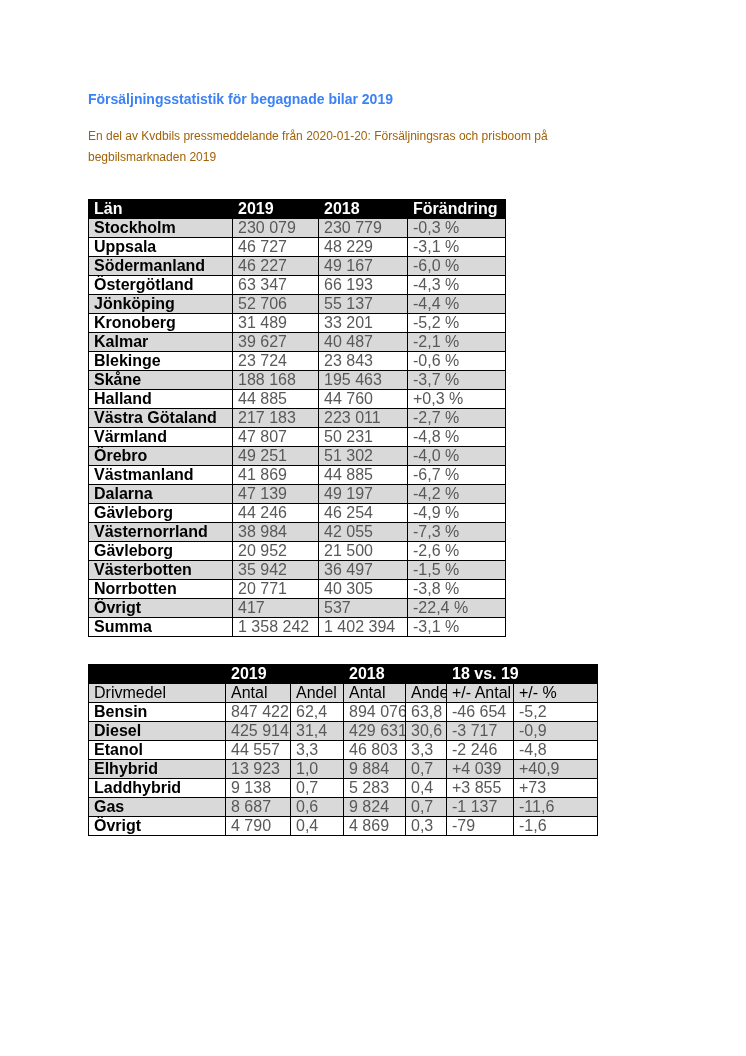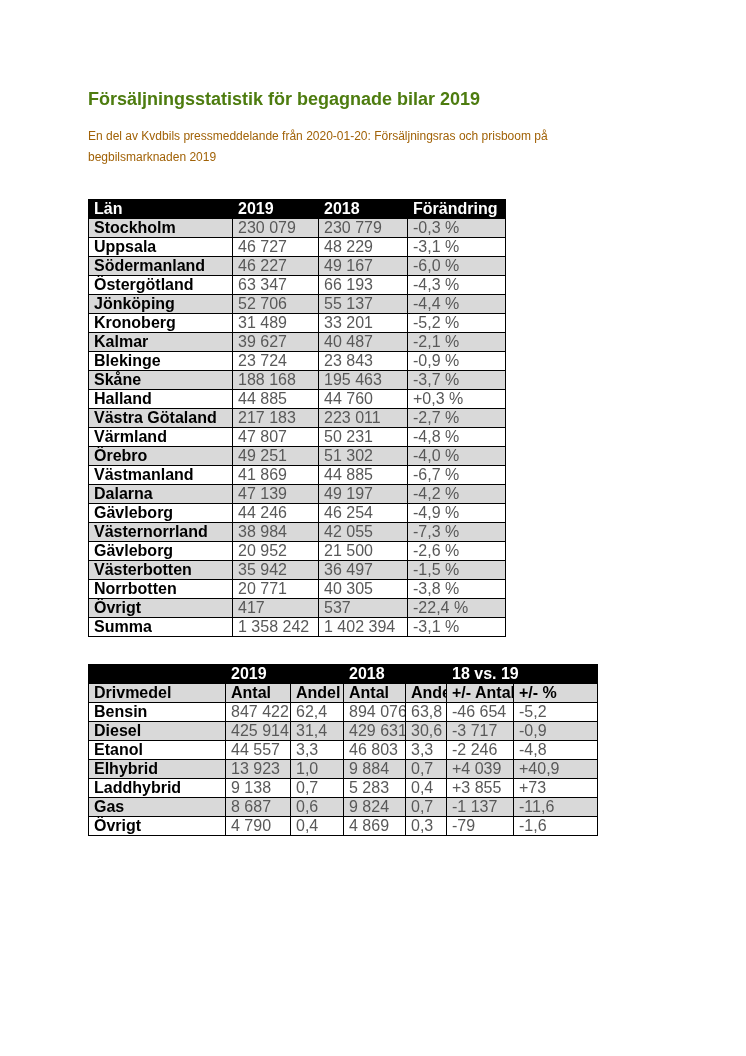"Försäljningsstatistik för begagnade" .doc-title { color: #4d7c0f -> #3b82f6; font-size: 18px -> 14px }
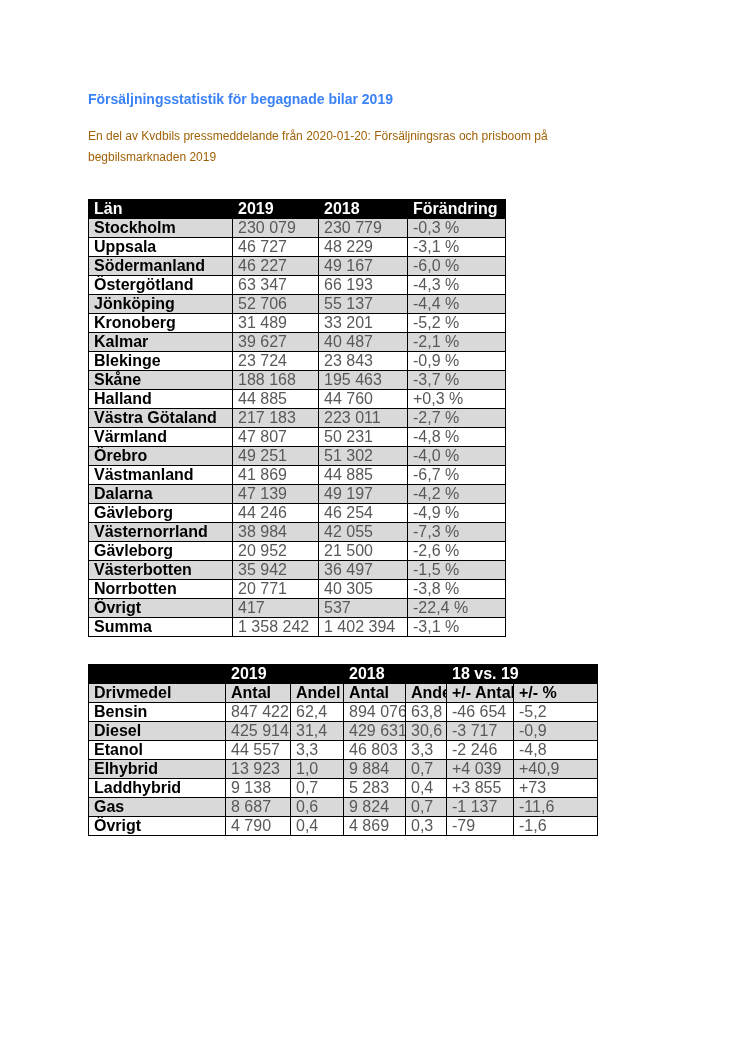"-0,9 %" td { text: -0,9 -> -0,6 }
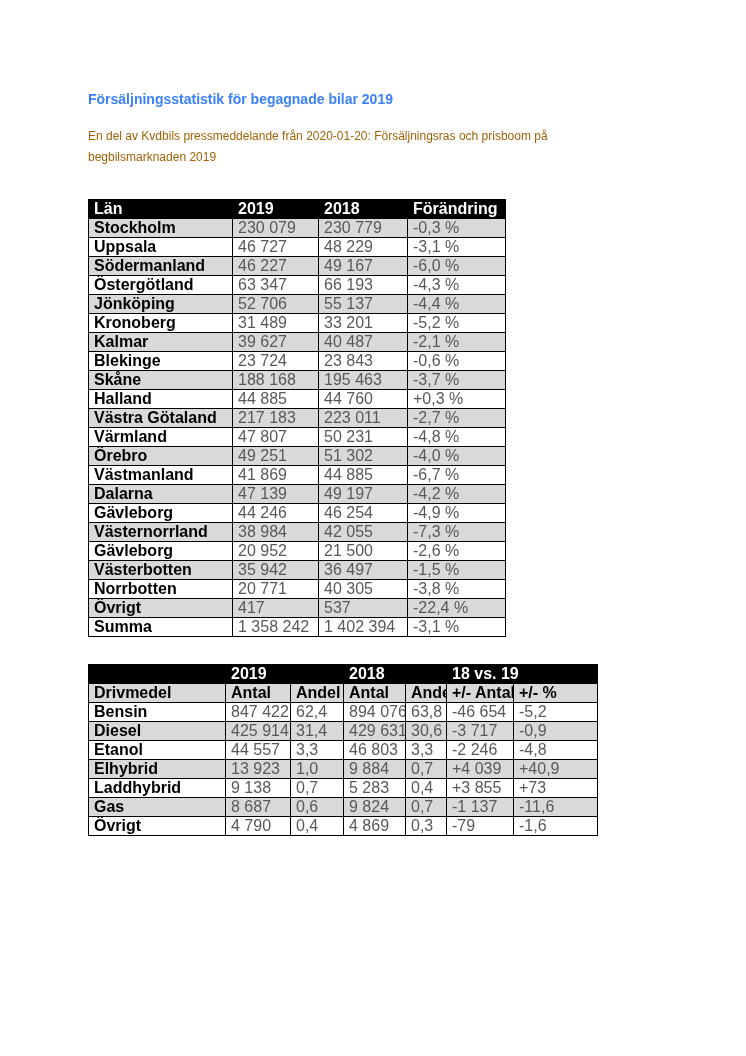"Drivmedel" table.fuel thead tr.sub-header-row th { font-weight: bold -> normal }
